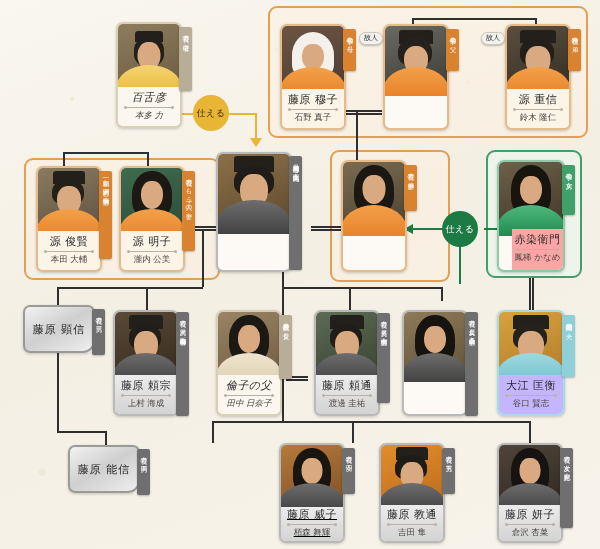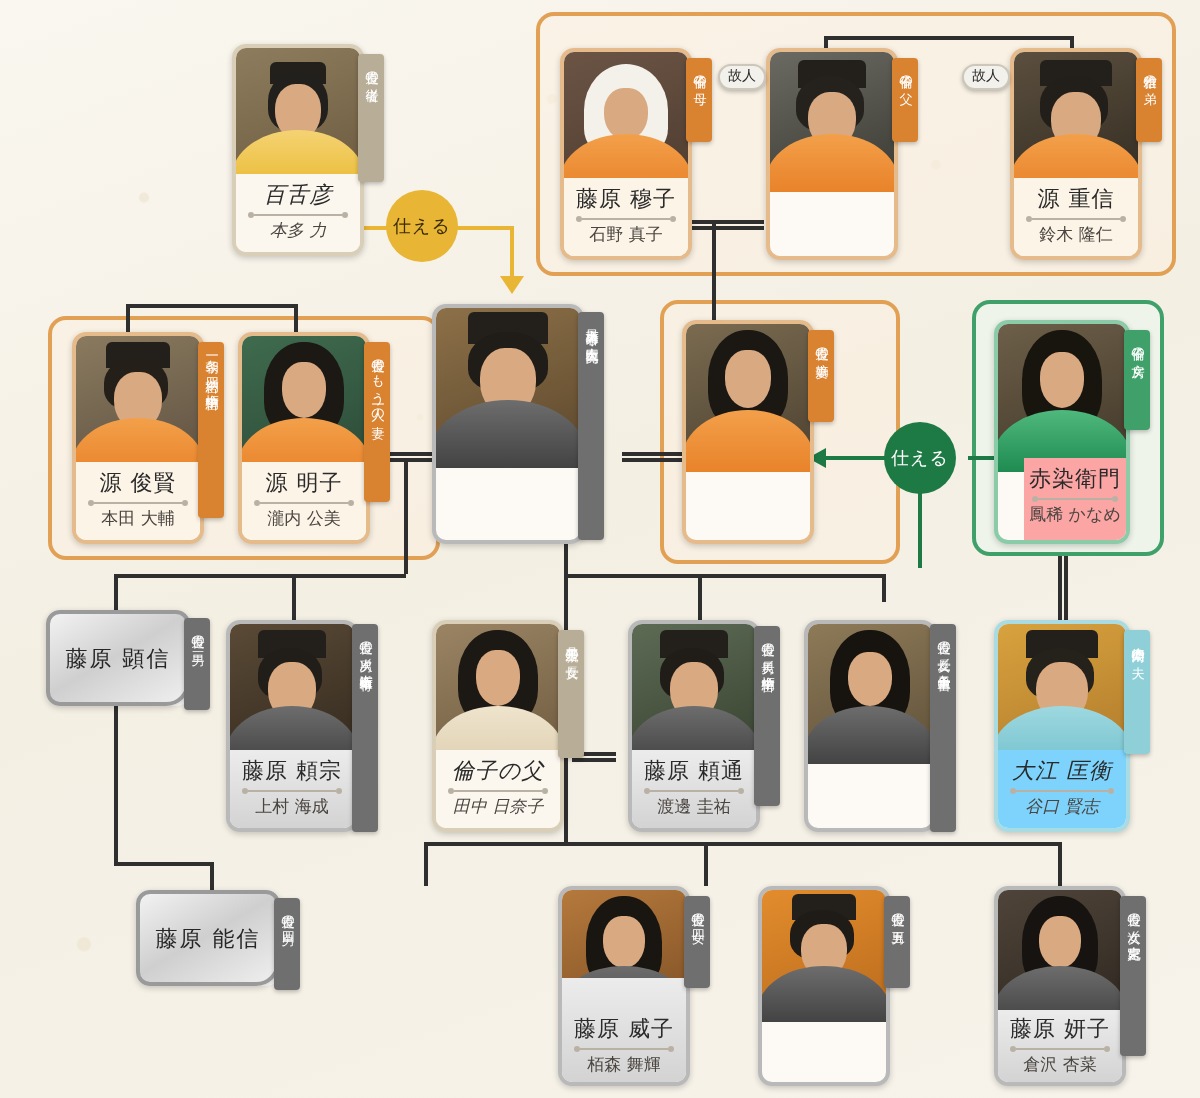"大江 匡衡" .t-teal .namebar { background: #7dd3fc -> #c4b5fd; font-style: italic -> none }
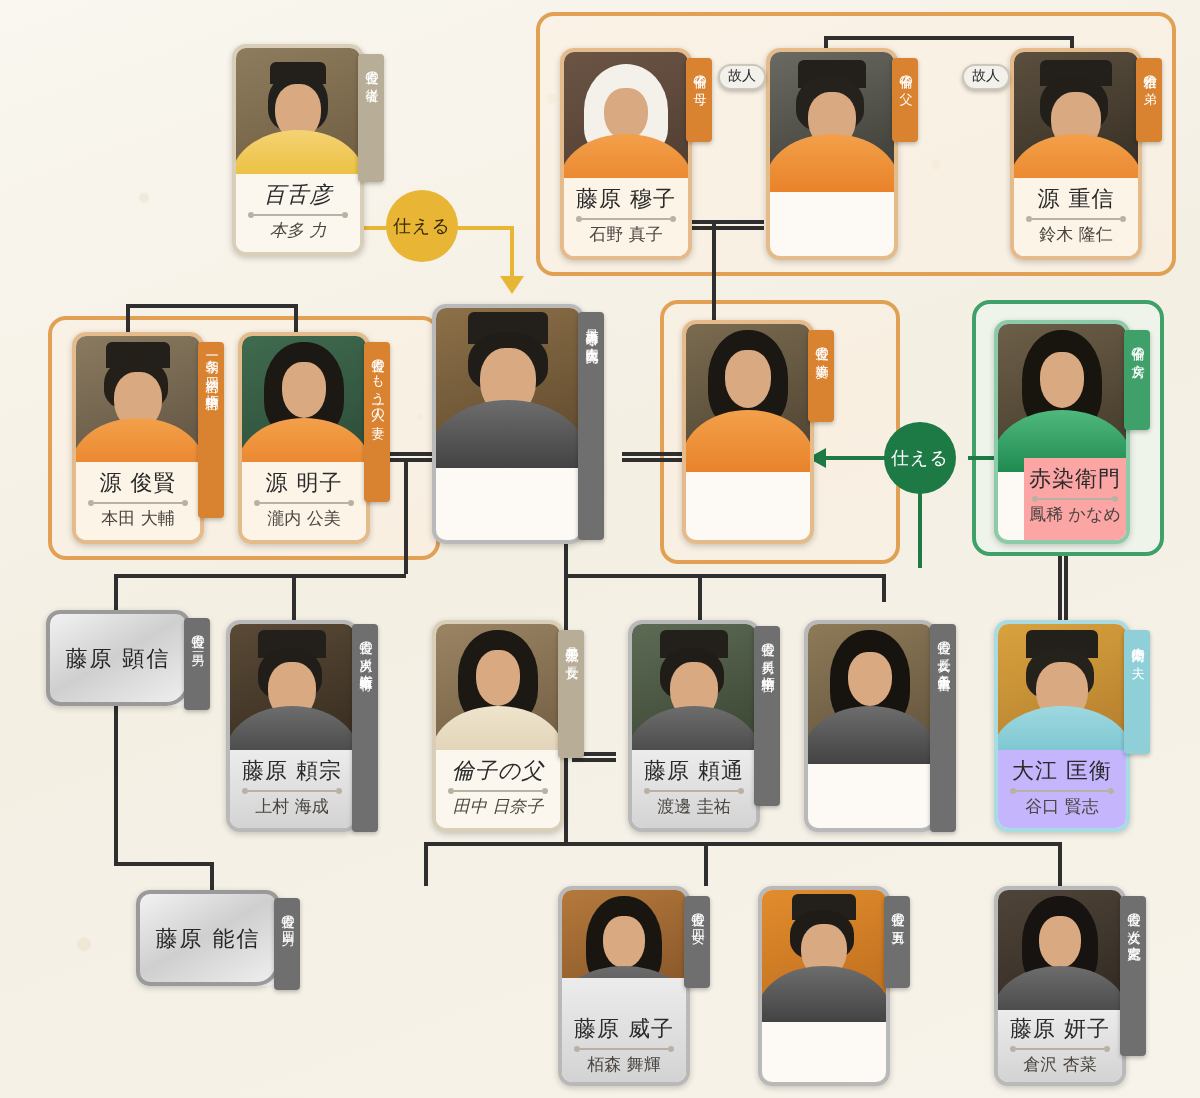"藤原 威子" div.namebar { padding-top: 18px -> 0; text-decoration: none -> underline }
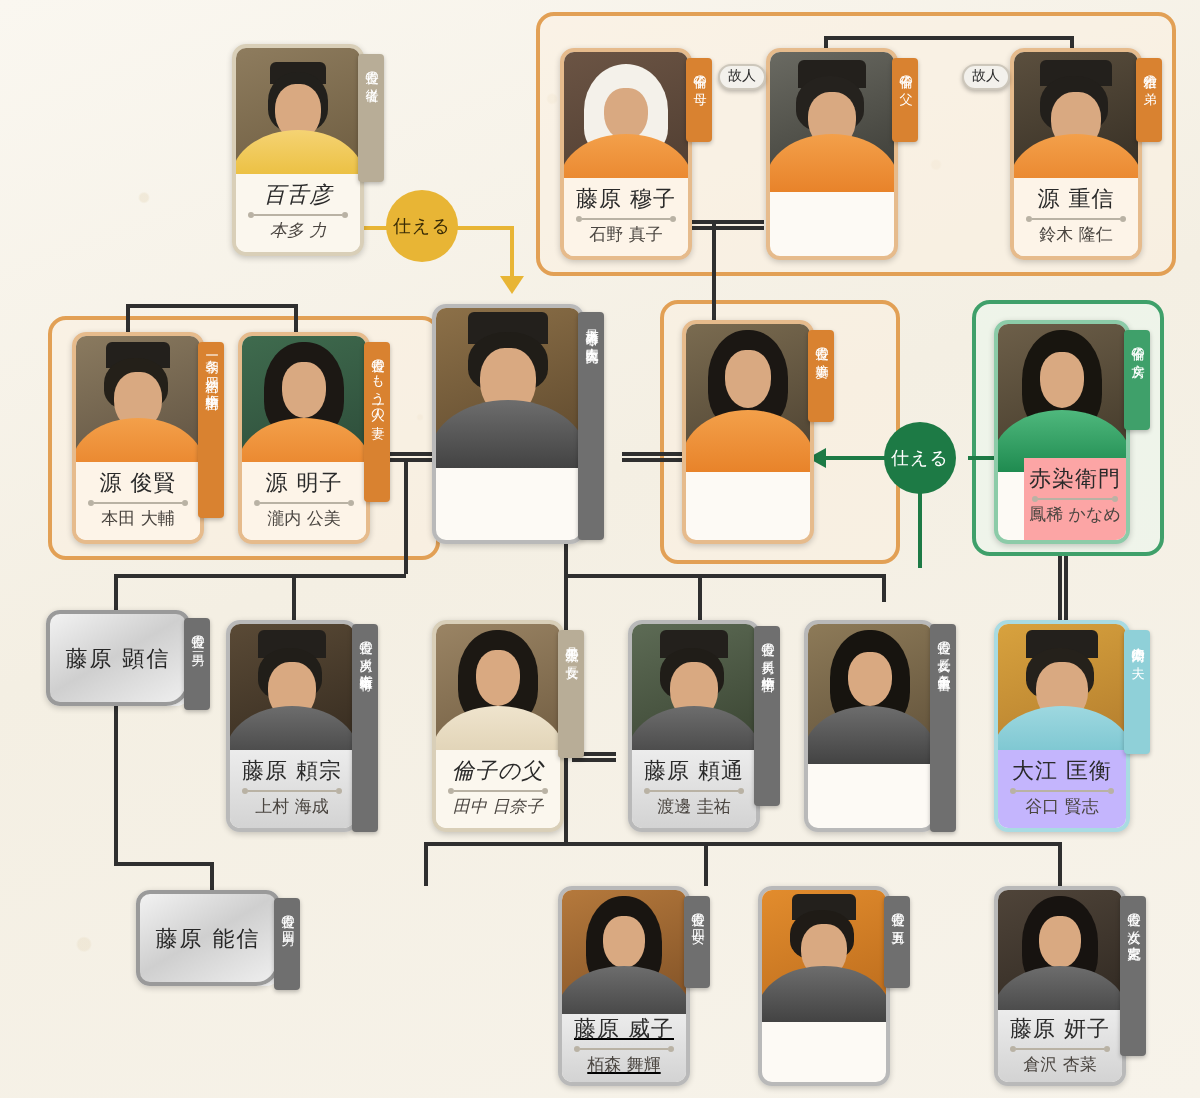"藤原 教通" div.namebar { html: none -> <div> <div>藤原 教通</div> <div></div> <div>吉田 隼</div> </div> }
